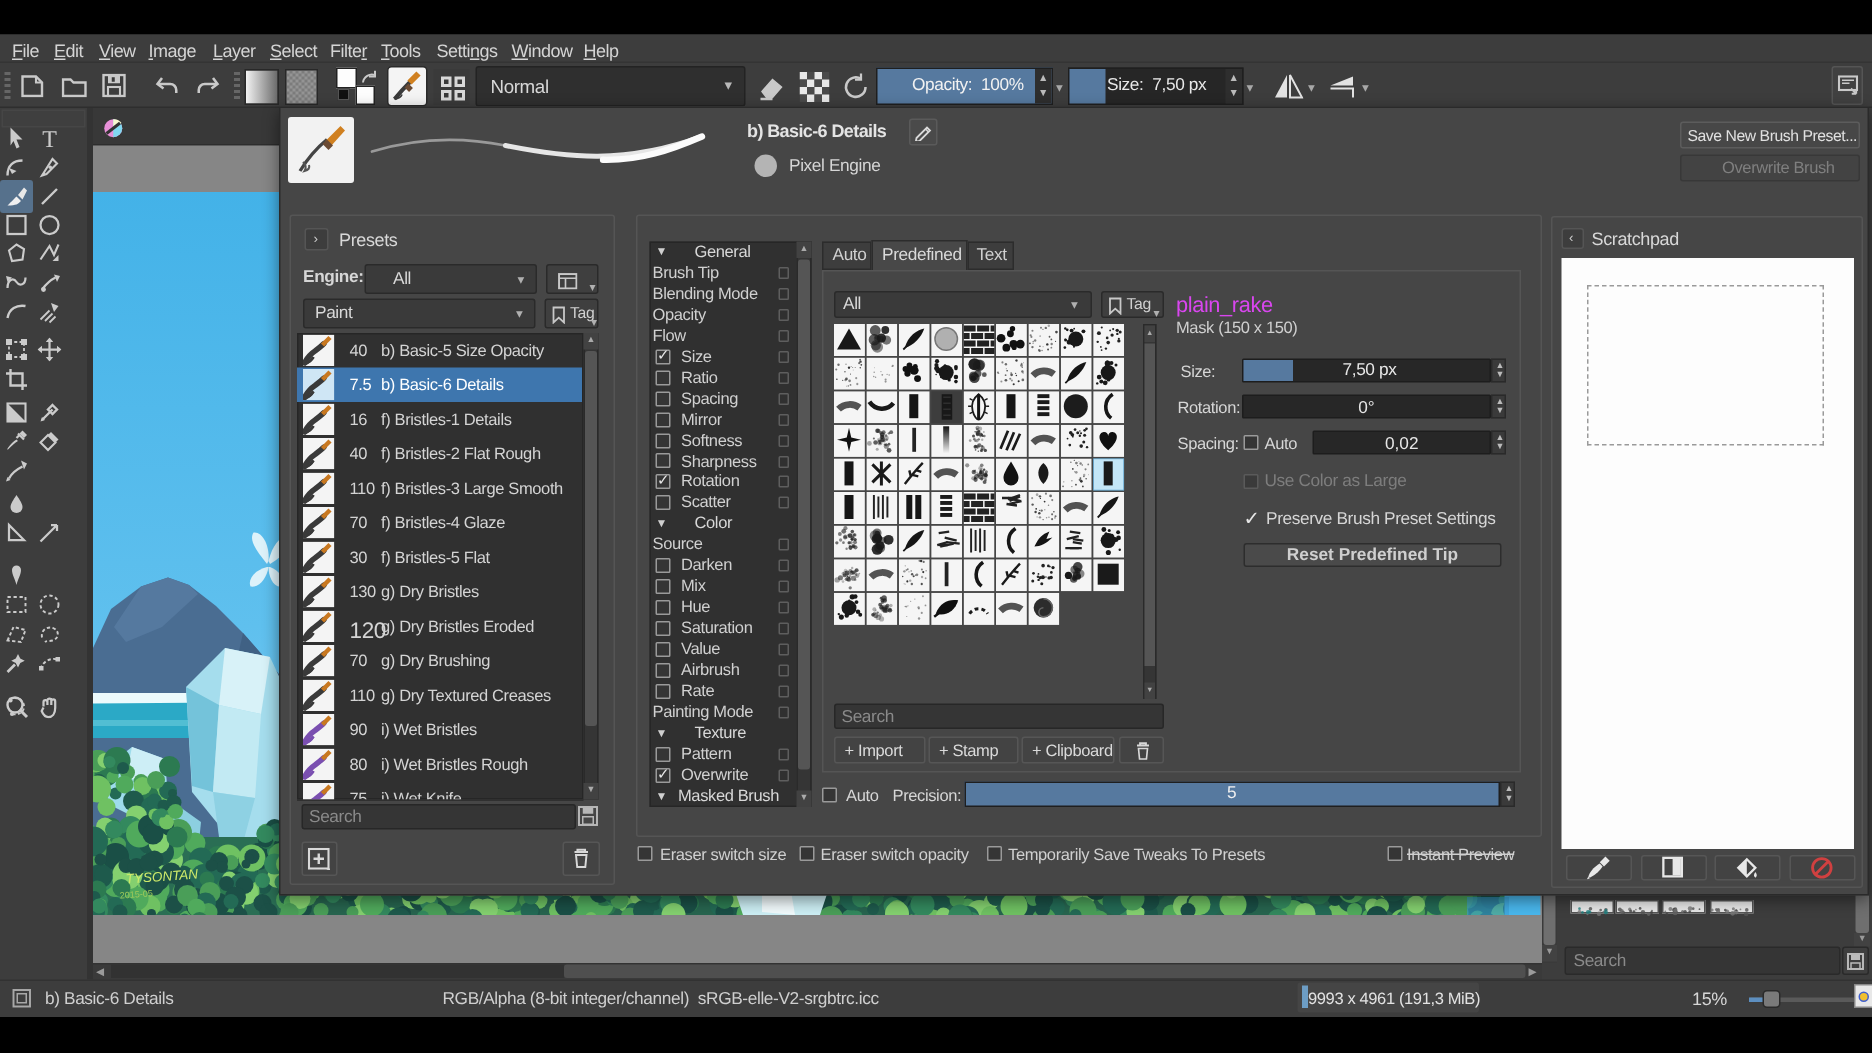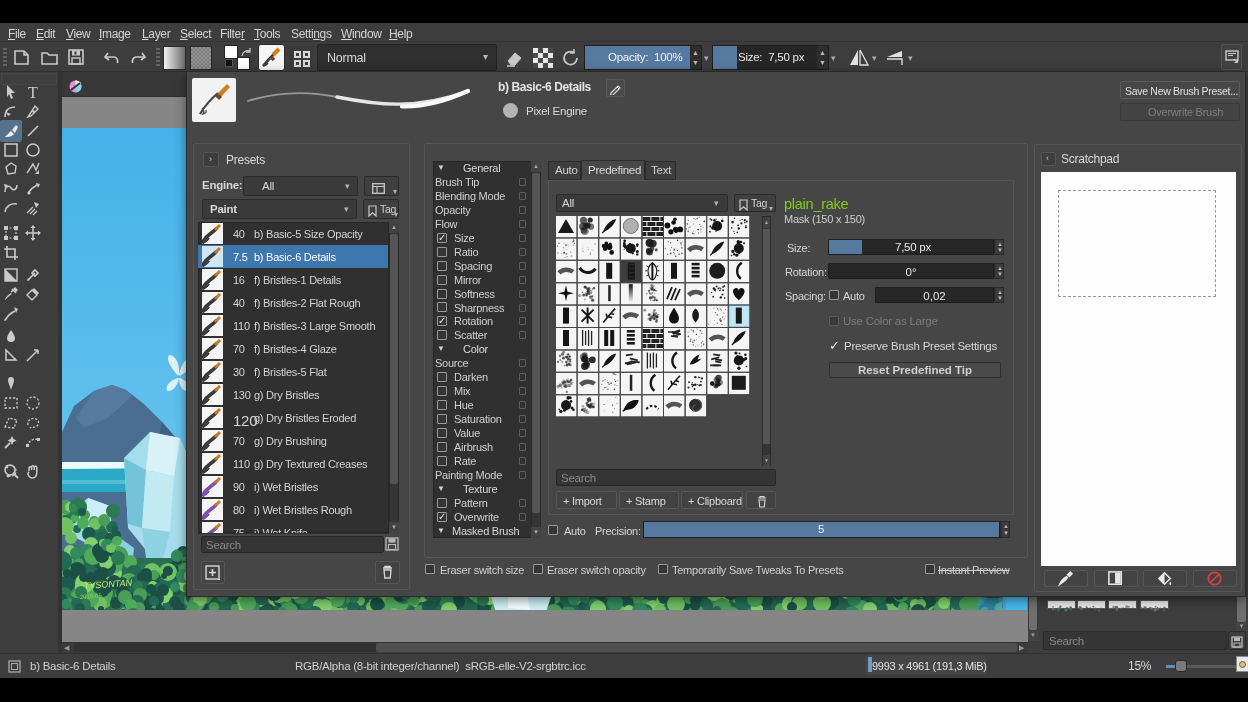"Paint" div { font-weight: bold -> normal }
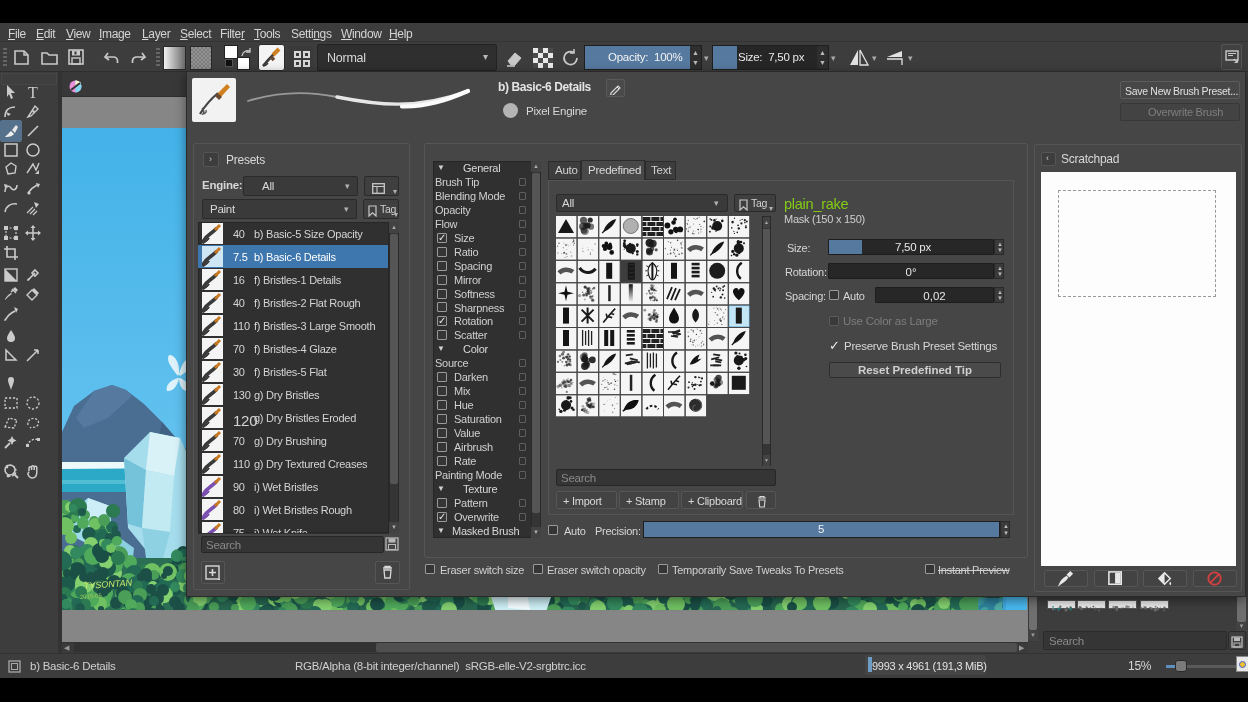"plain_rake" div { color: #84cc16 -> #d946ef }
